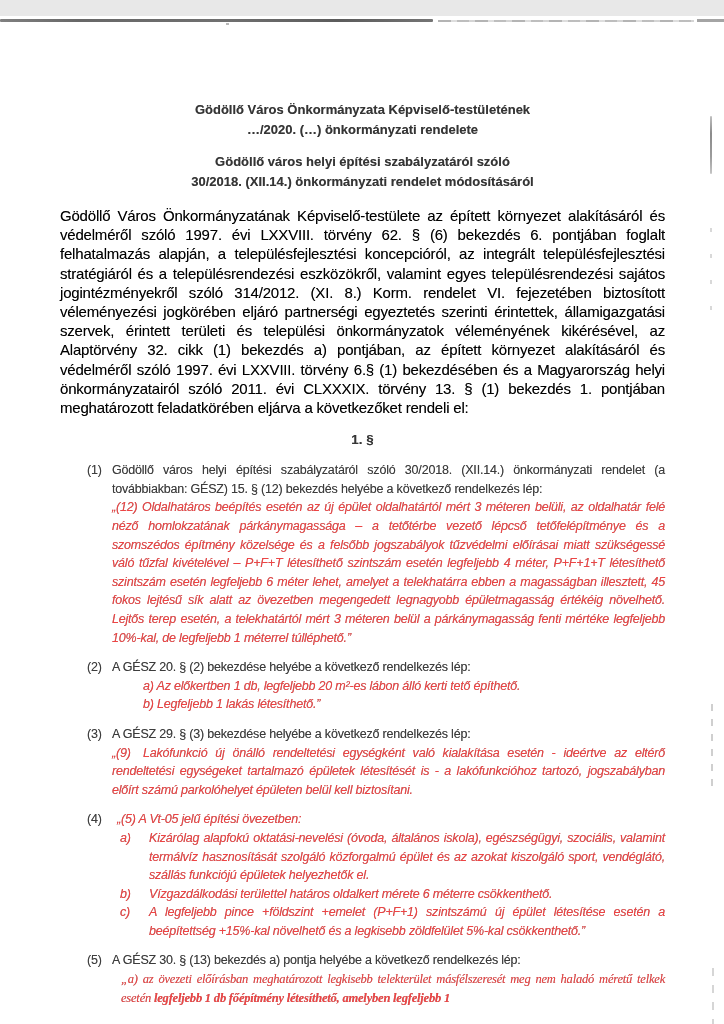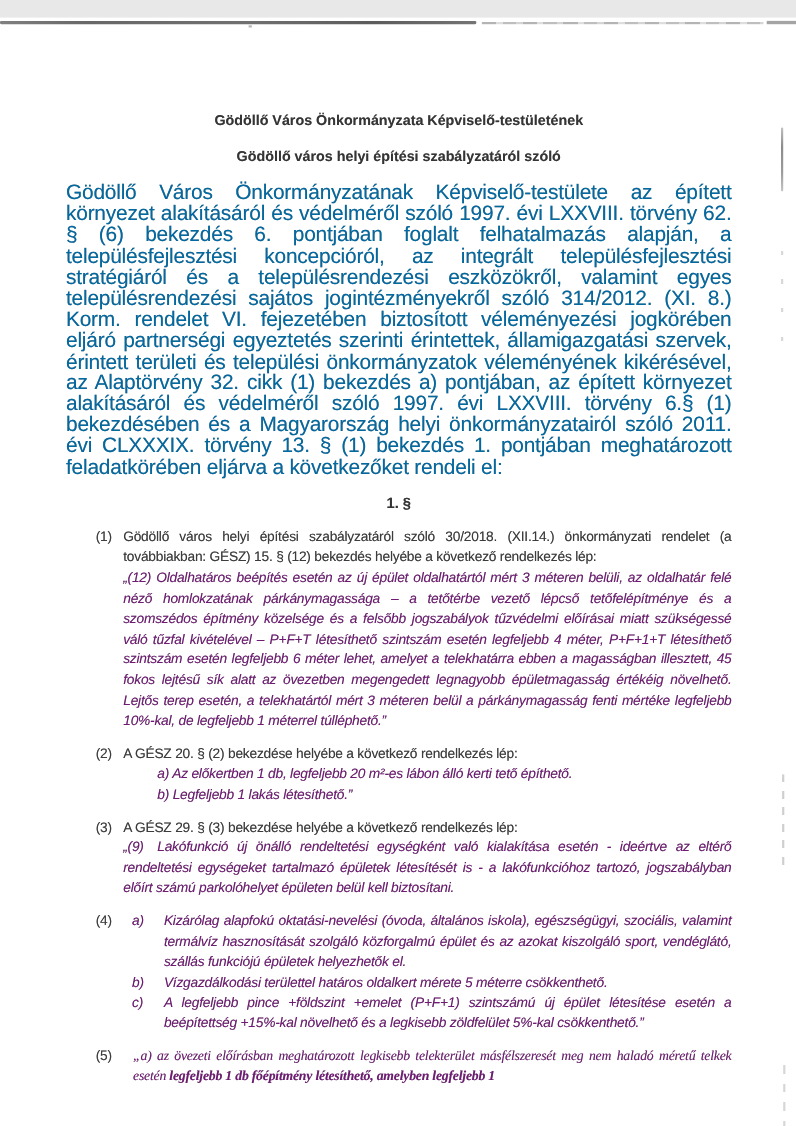"…/2020. (…) önkormányzati rendelete" div { html: none -> <div>…/2020. (…) önkormányzati rendelete</div> }
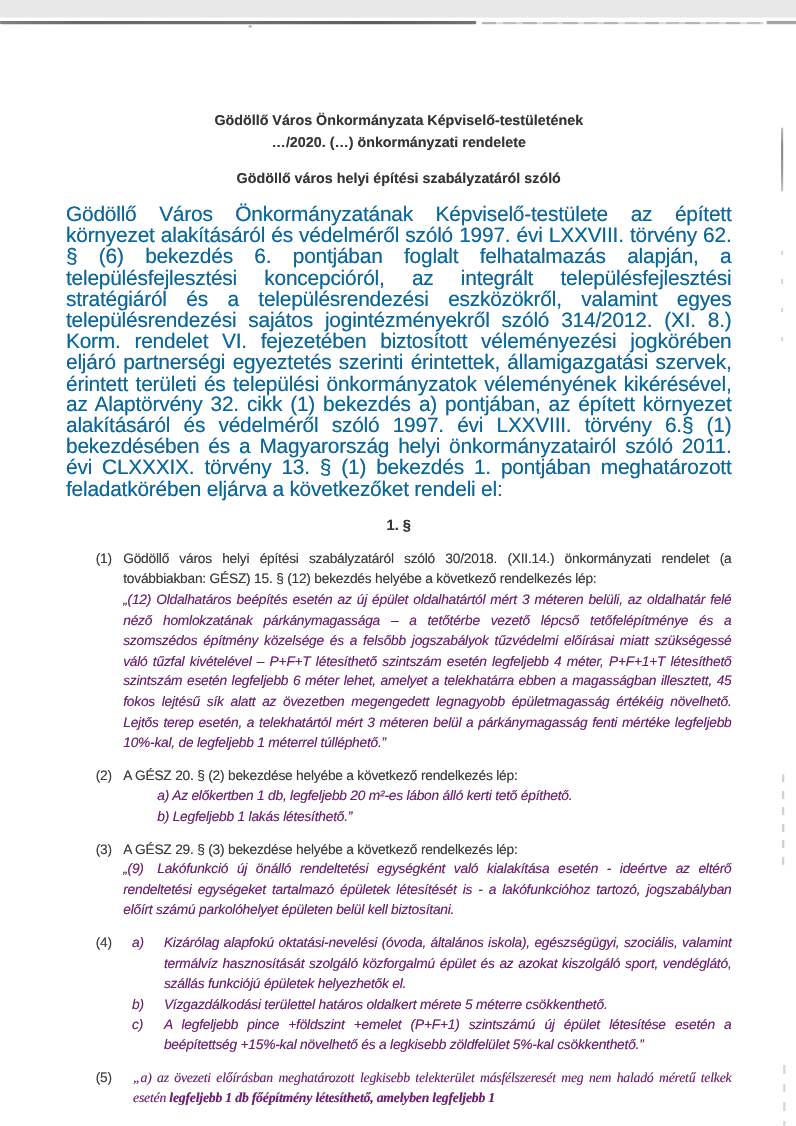"30/2018. (XII.14.) önkormányzati" div { html: none -> <div>30/2018. (XII.14.) önkormányzati rendelet módosításáról</div> }
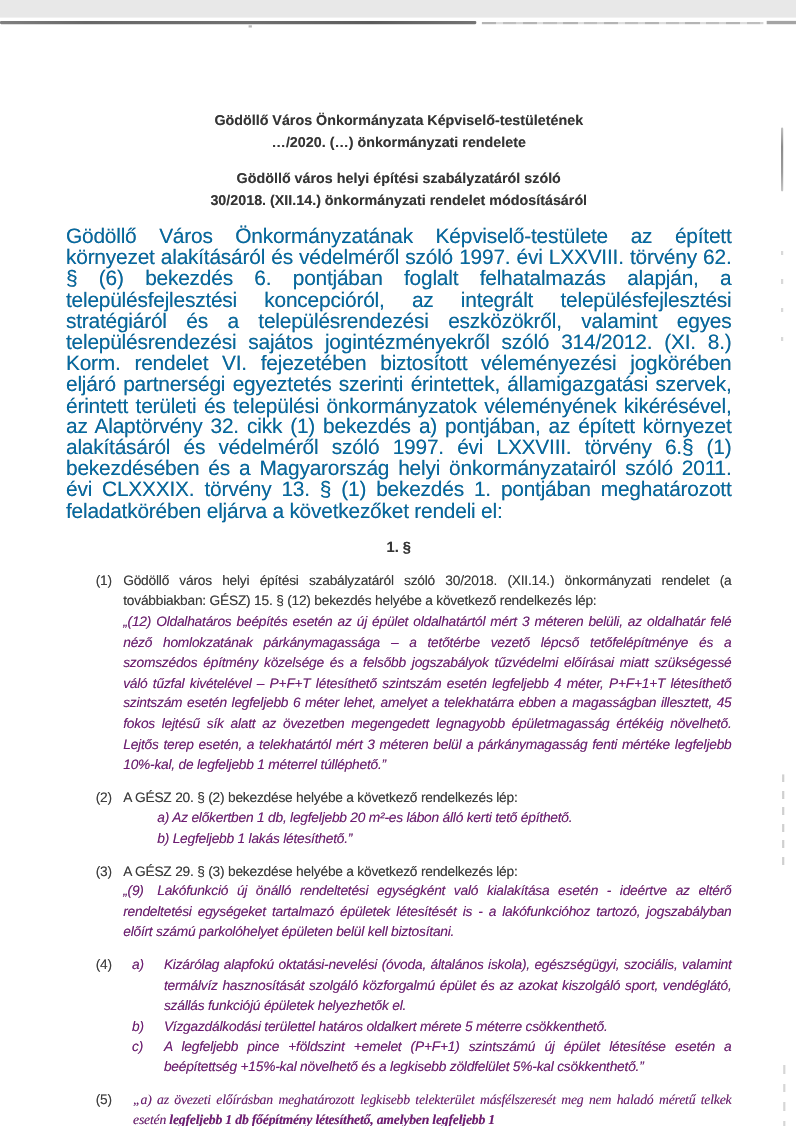"Gödöllő Város Önkormányzatának" .preamble { color: #0369a1 -> #000000; font-size: 19px -> 15px }
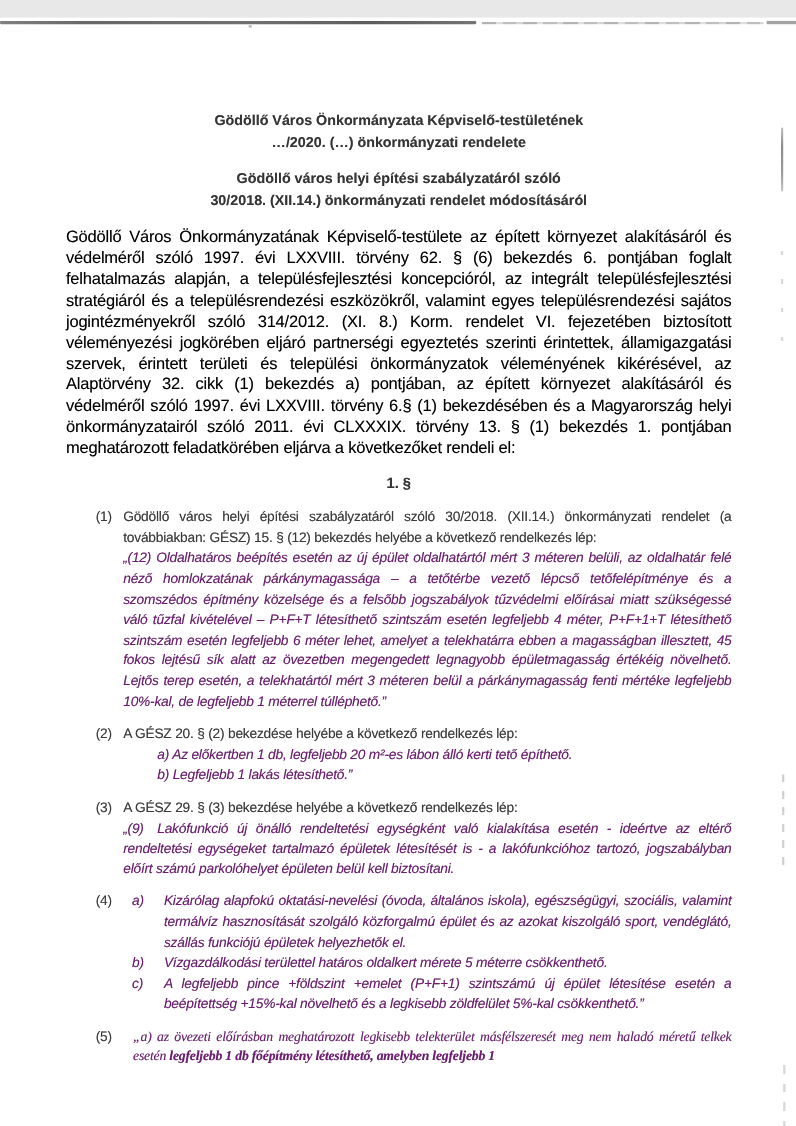"„(12) Oldalhatáros beépítés esetén az" .quote { color: #701a75 -> #ef4444 }
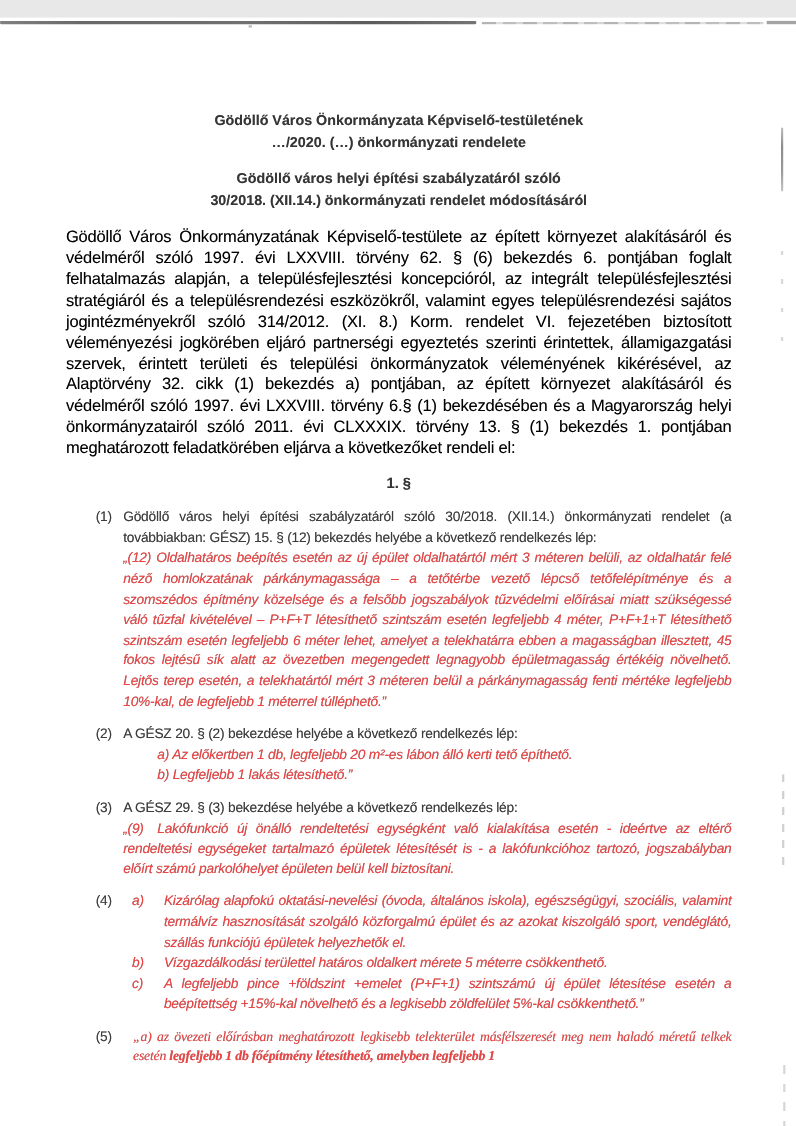"„(5) A Vt-05 jelű építési" div.quote { html: none -> <div>„(5) A Vt-05 jelű építési övezetben:</div> }
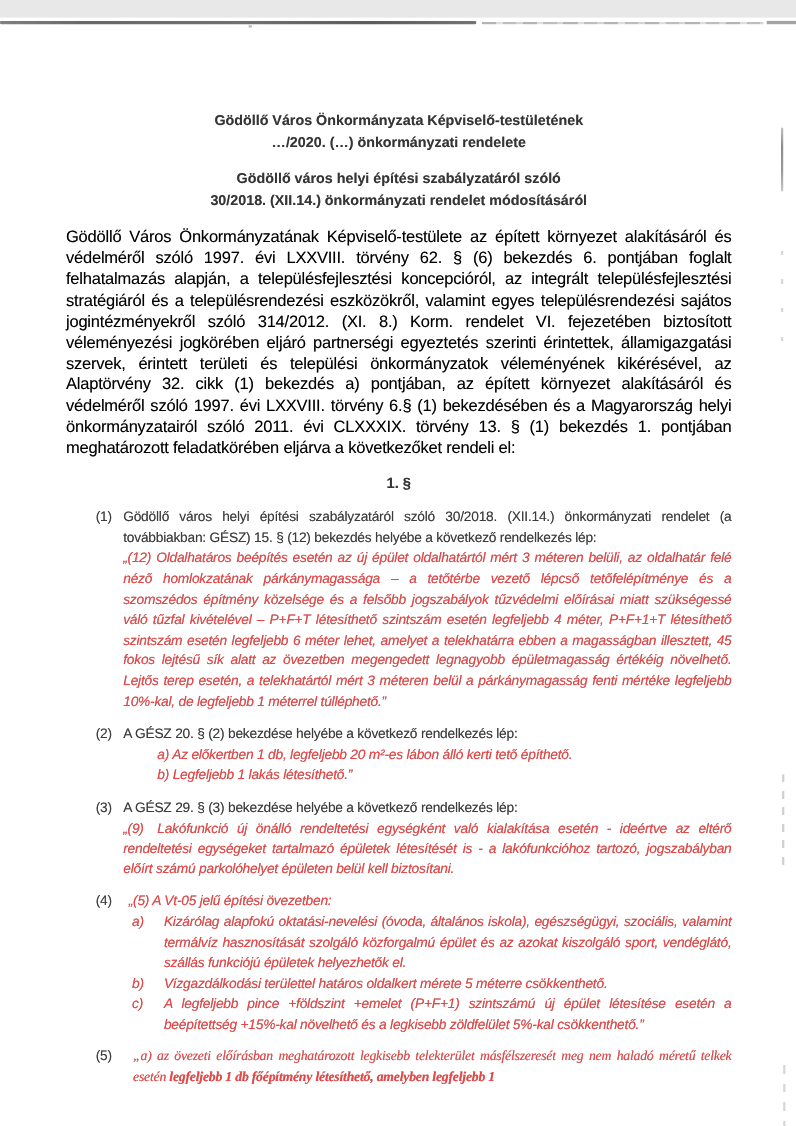"Vízgazdálkodási területtel határos" div.sub4-text { text: 5 -> 6 }
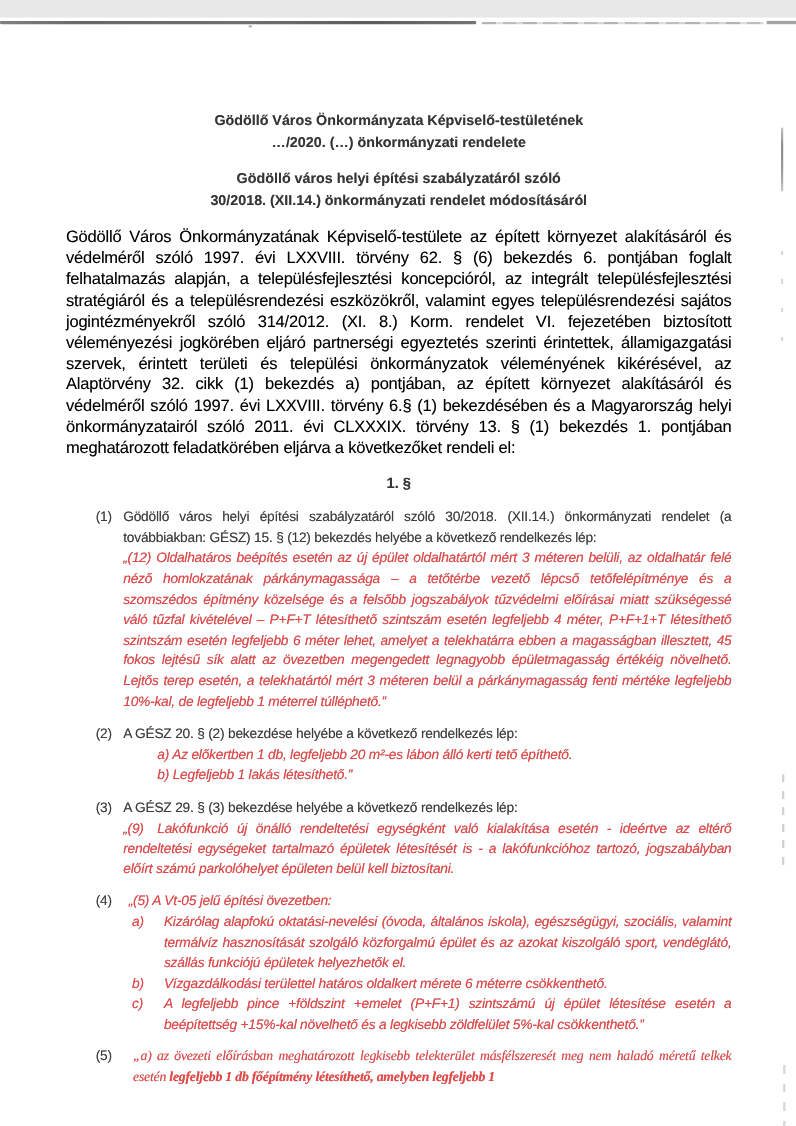"A GÉSZ 30. § (13)" div.item-intro { html: none -> <div>A GÉSZ 30. § (13) bekezdés a) pontja helyébe a következő rendelkezés lép:</div> }
